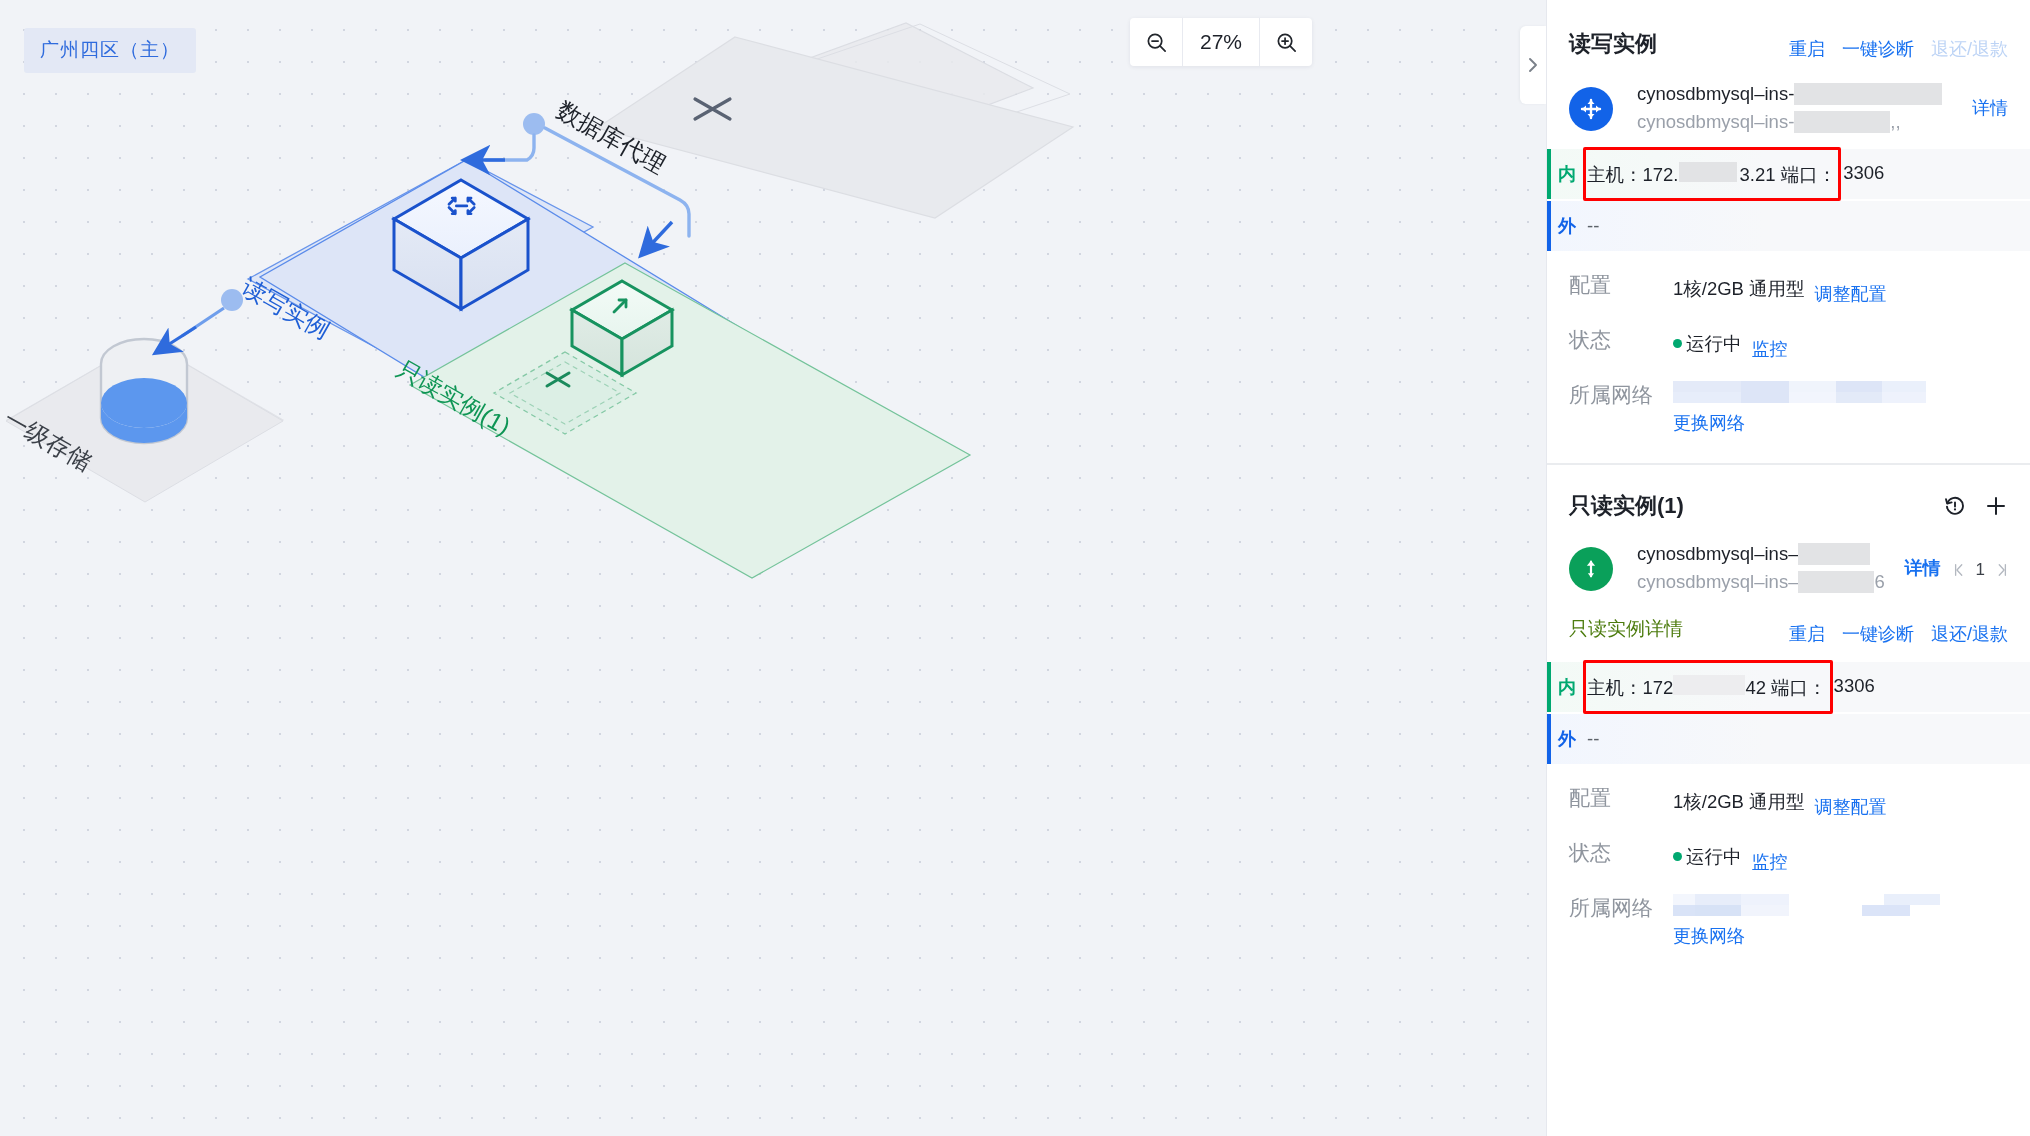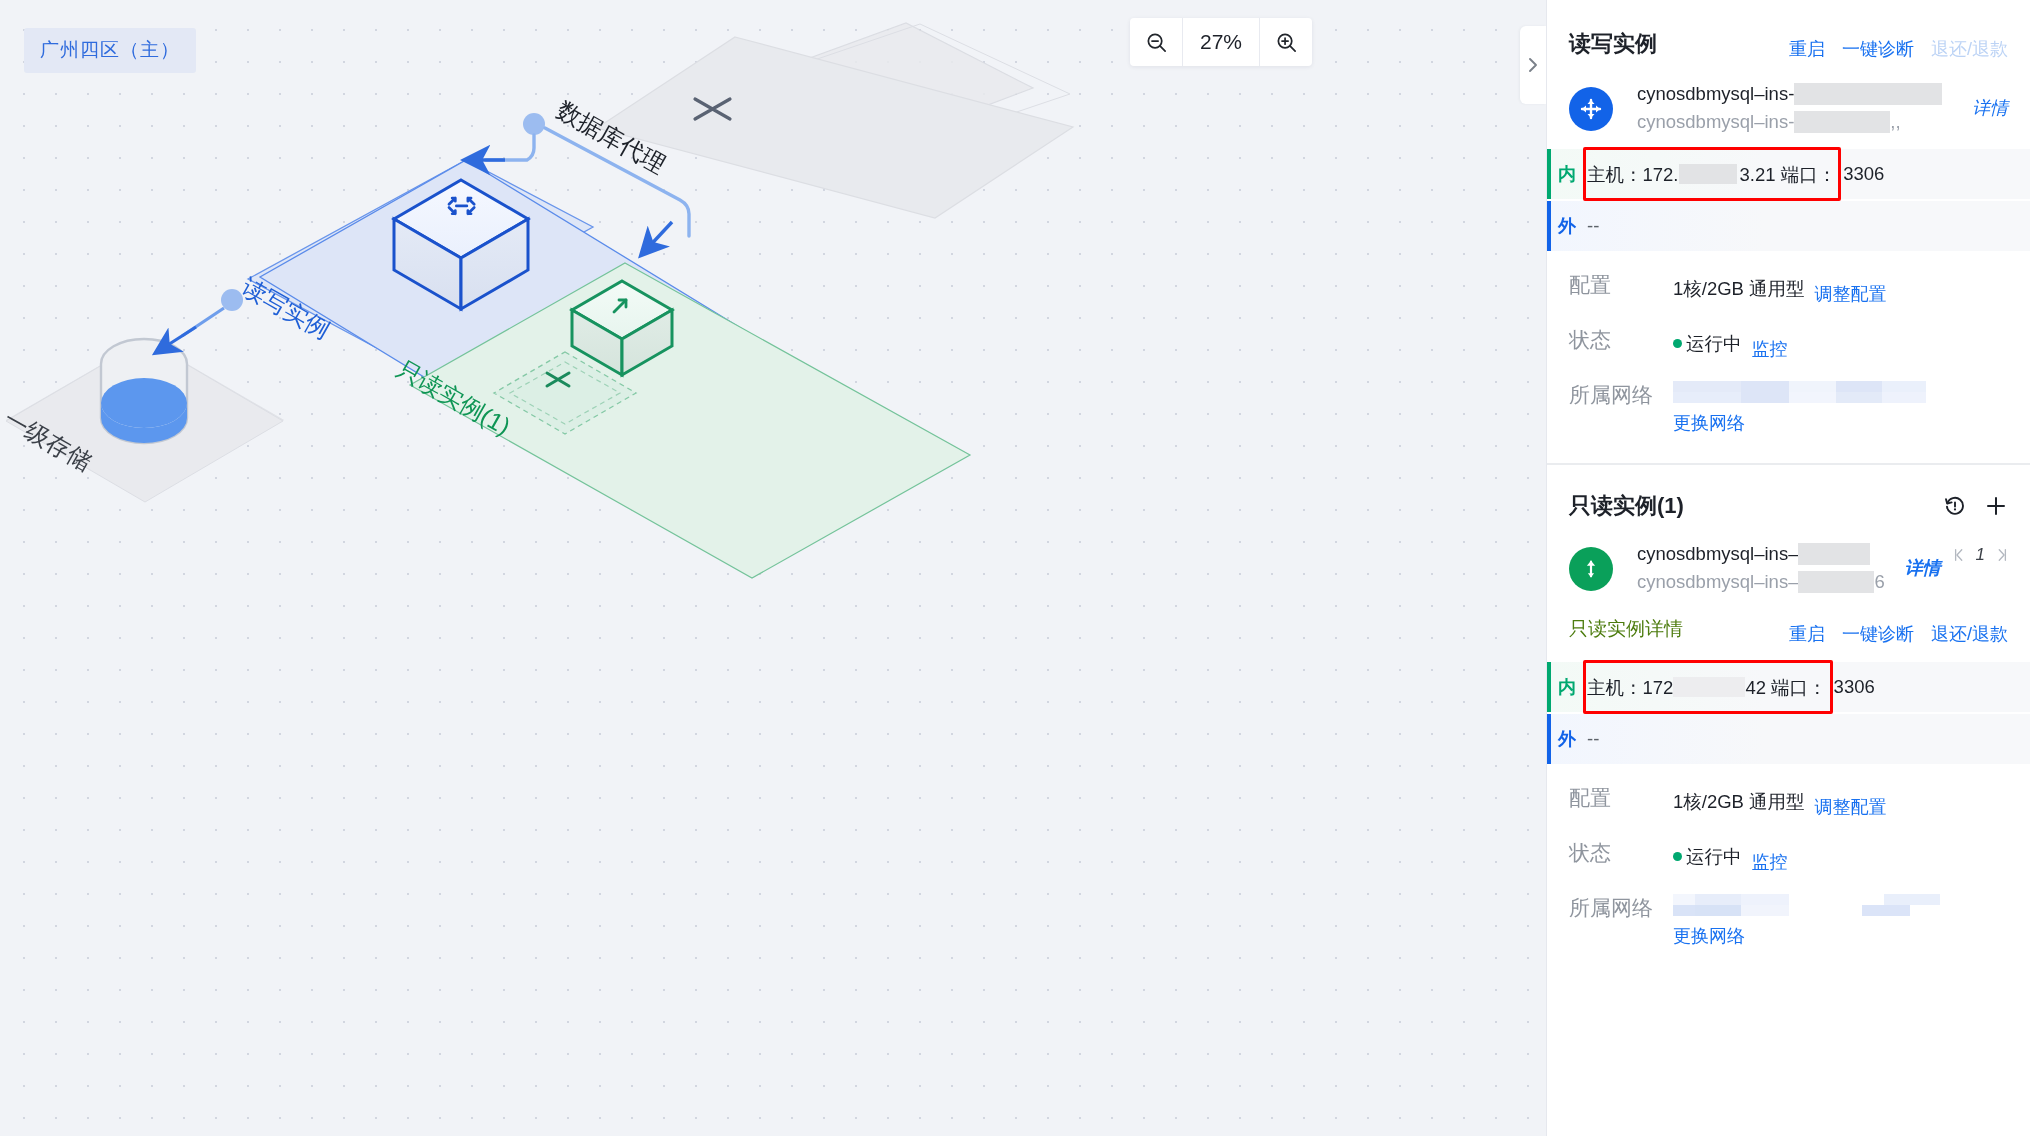"详情" .right-col { align-items: flex-start -> flex-end; font-style: italic -> none }
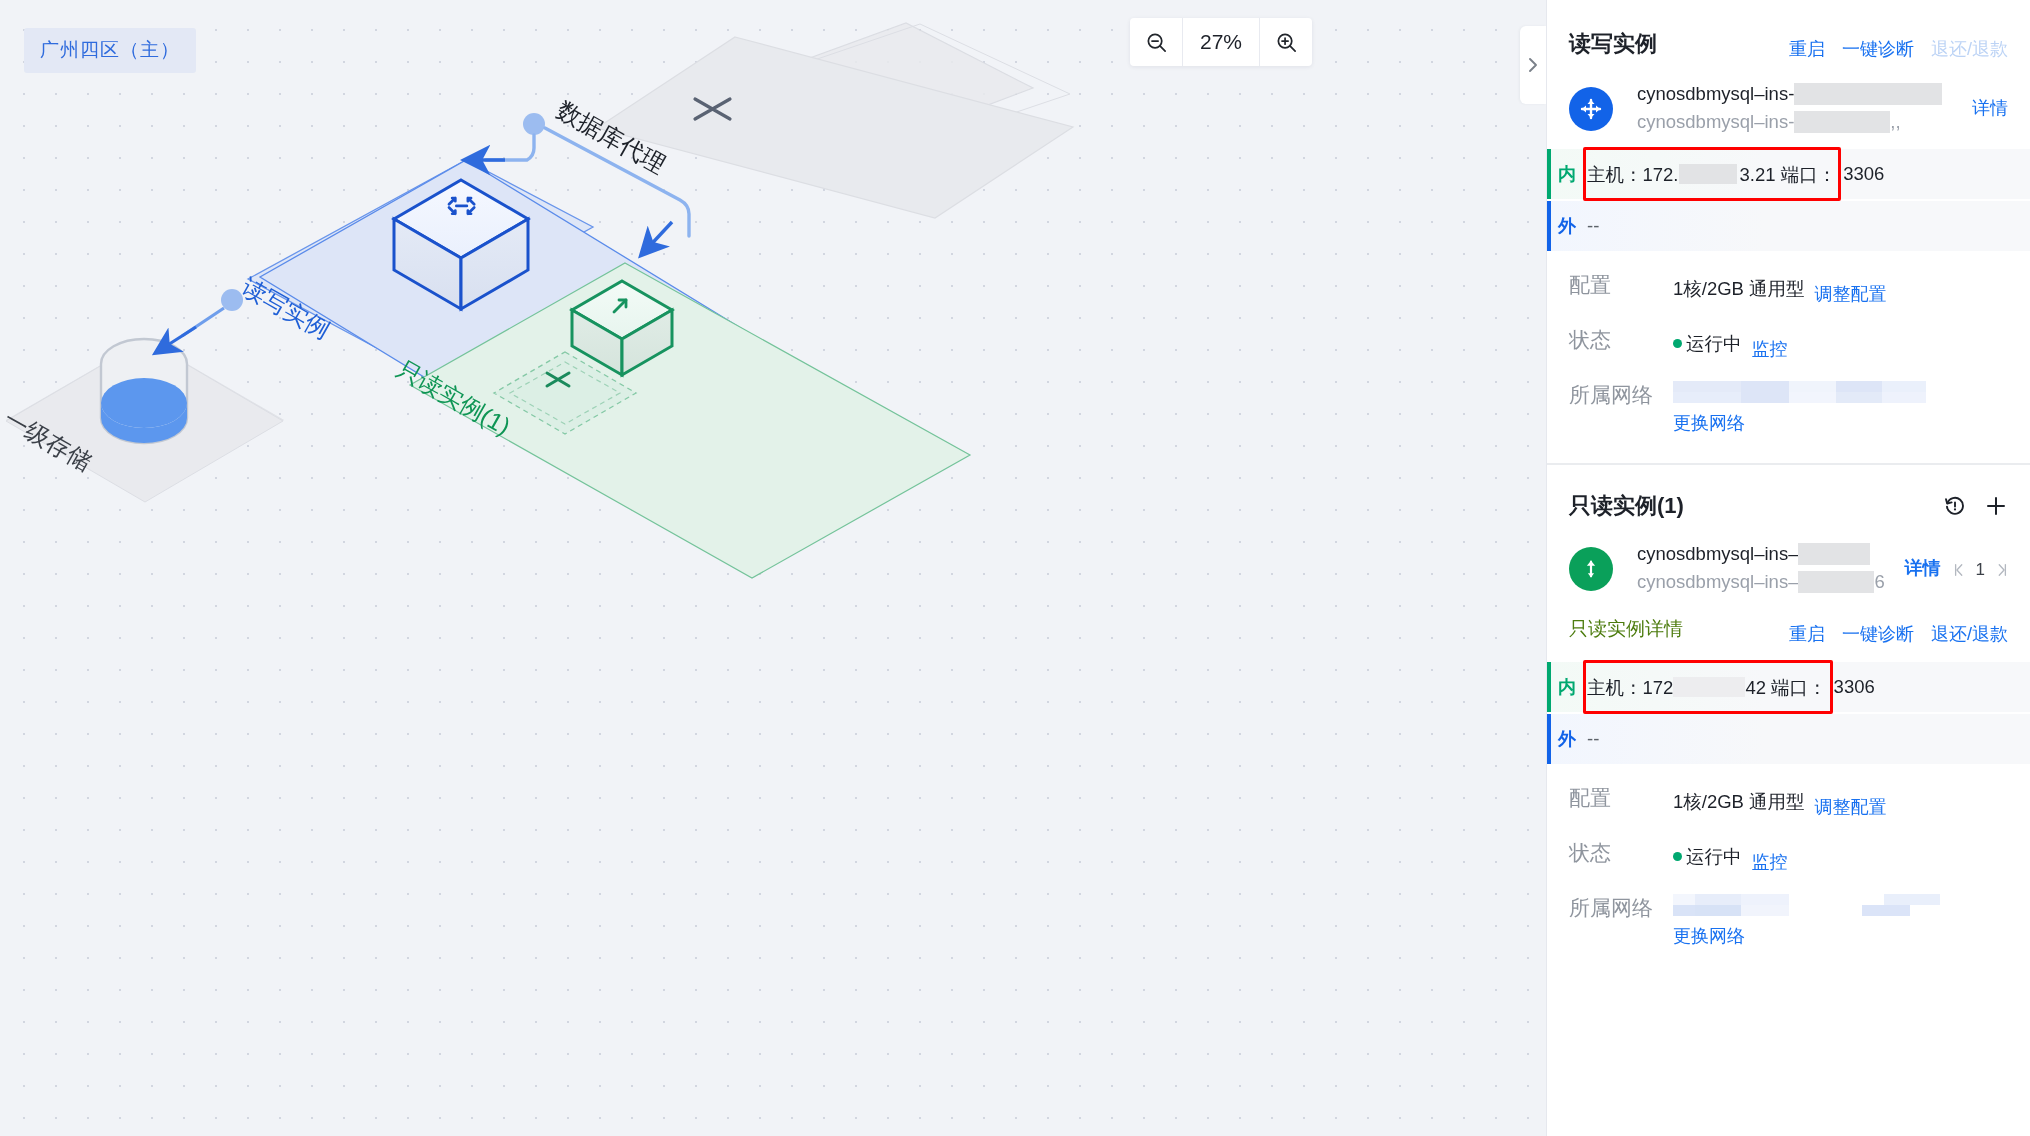"主机：172." .addr .val { align-items: center -> flex-start }
